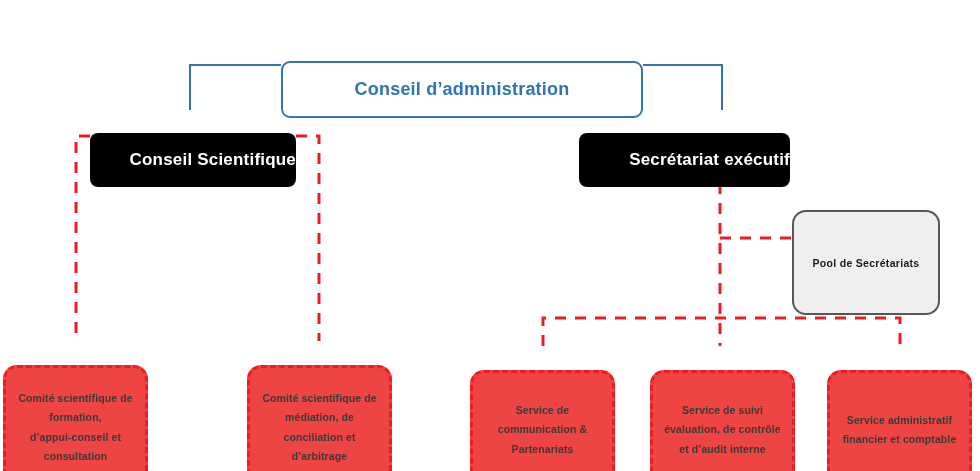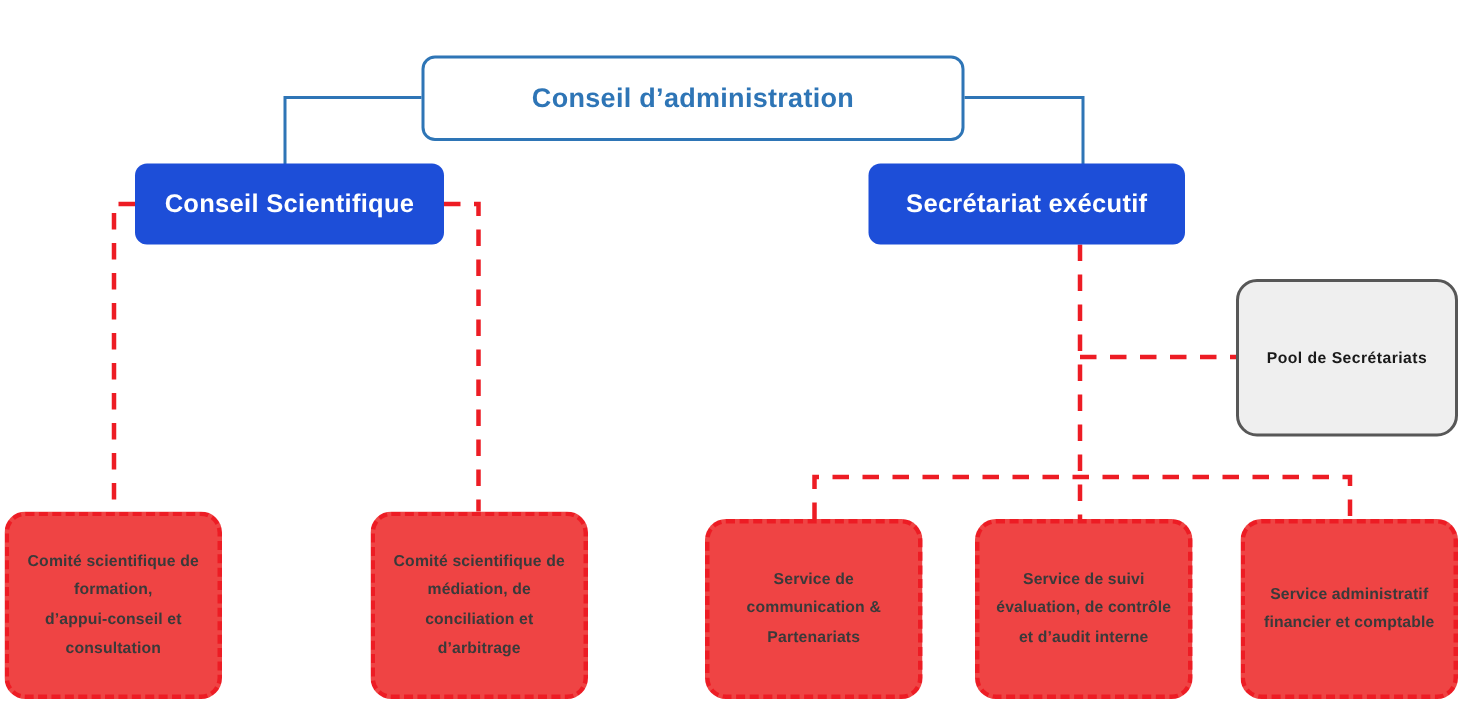"Conseil d’administration" .node { margin-top: none -> 24px }
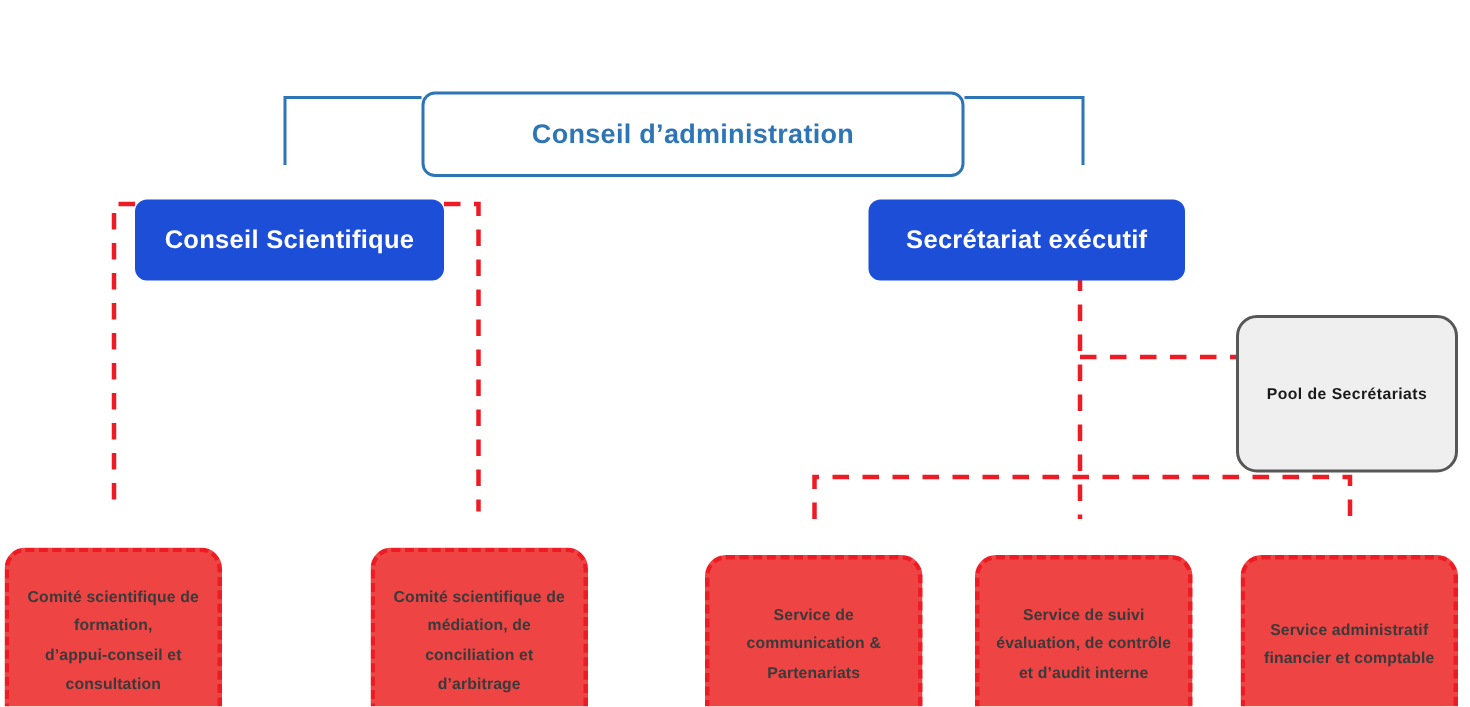"Conseil Scientifique" .node-blue { background: #1d4ed8 -> #000000; text-align: none -> right }
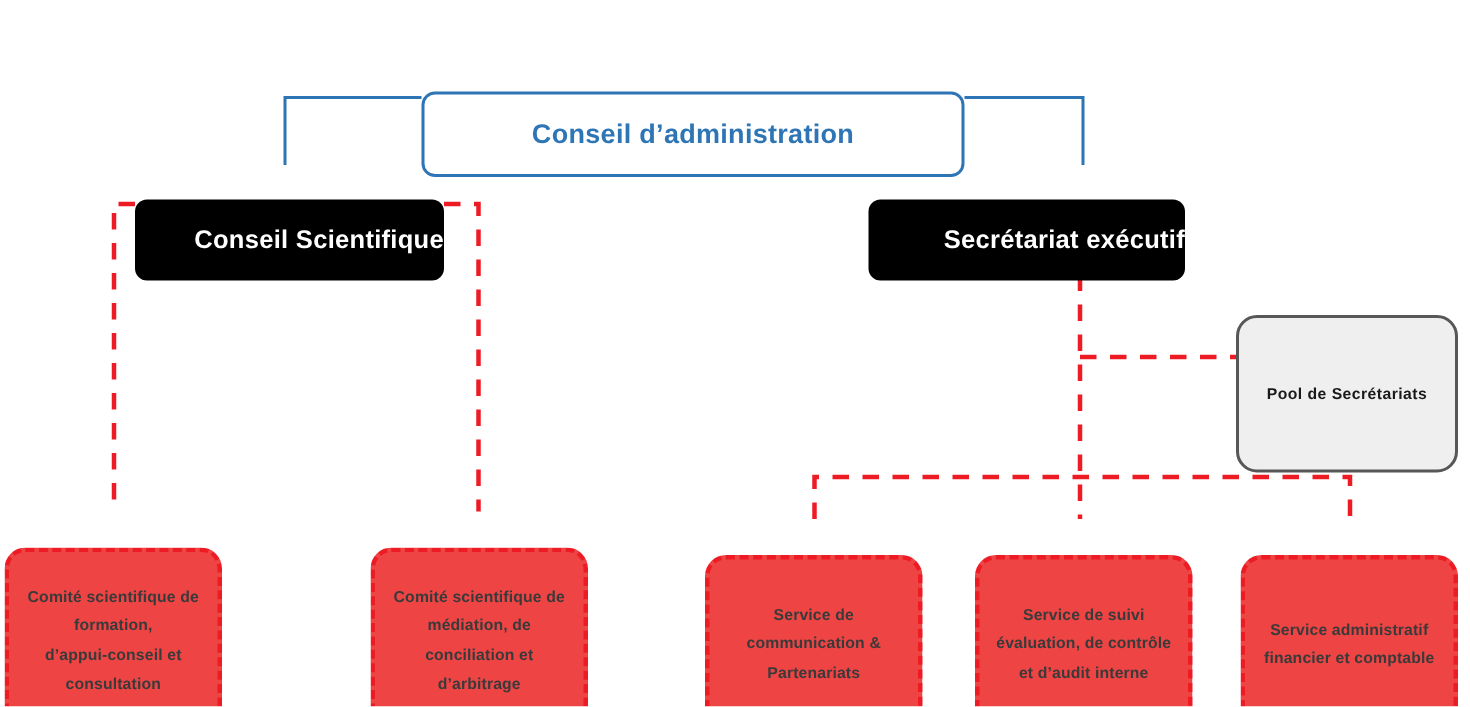"Pool de Secrétariats" div.node { left: 824px -> 792px }
